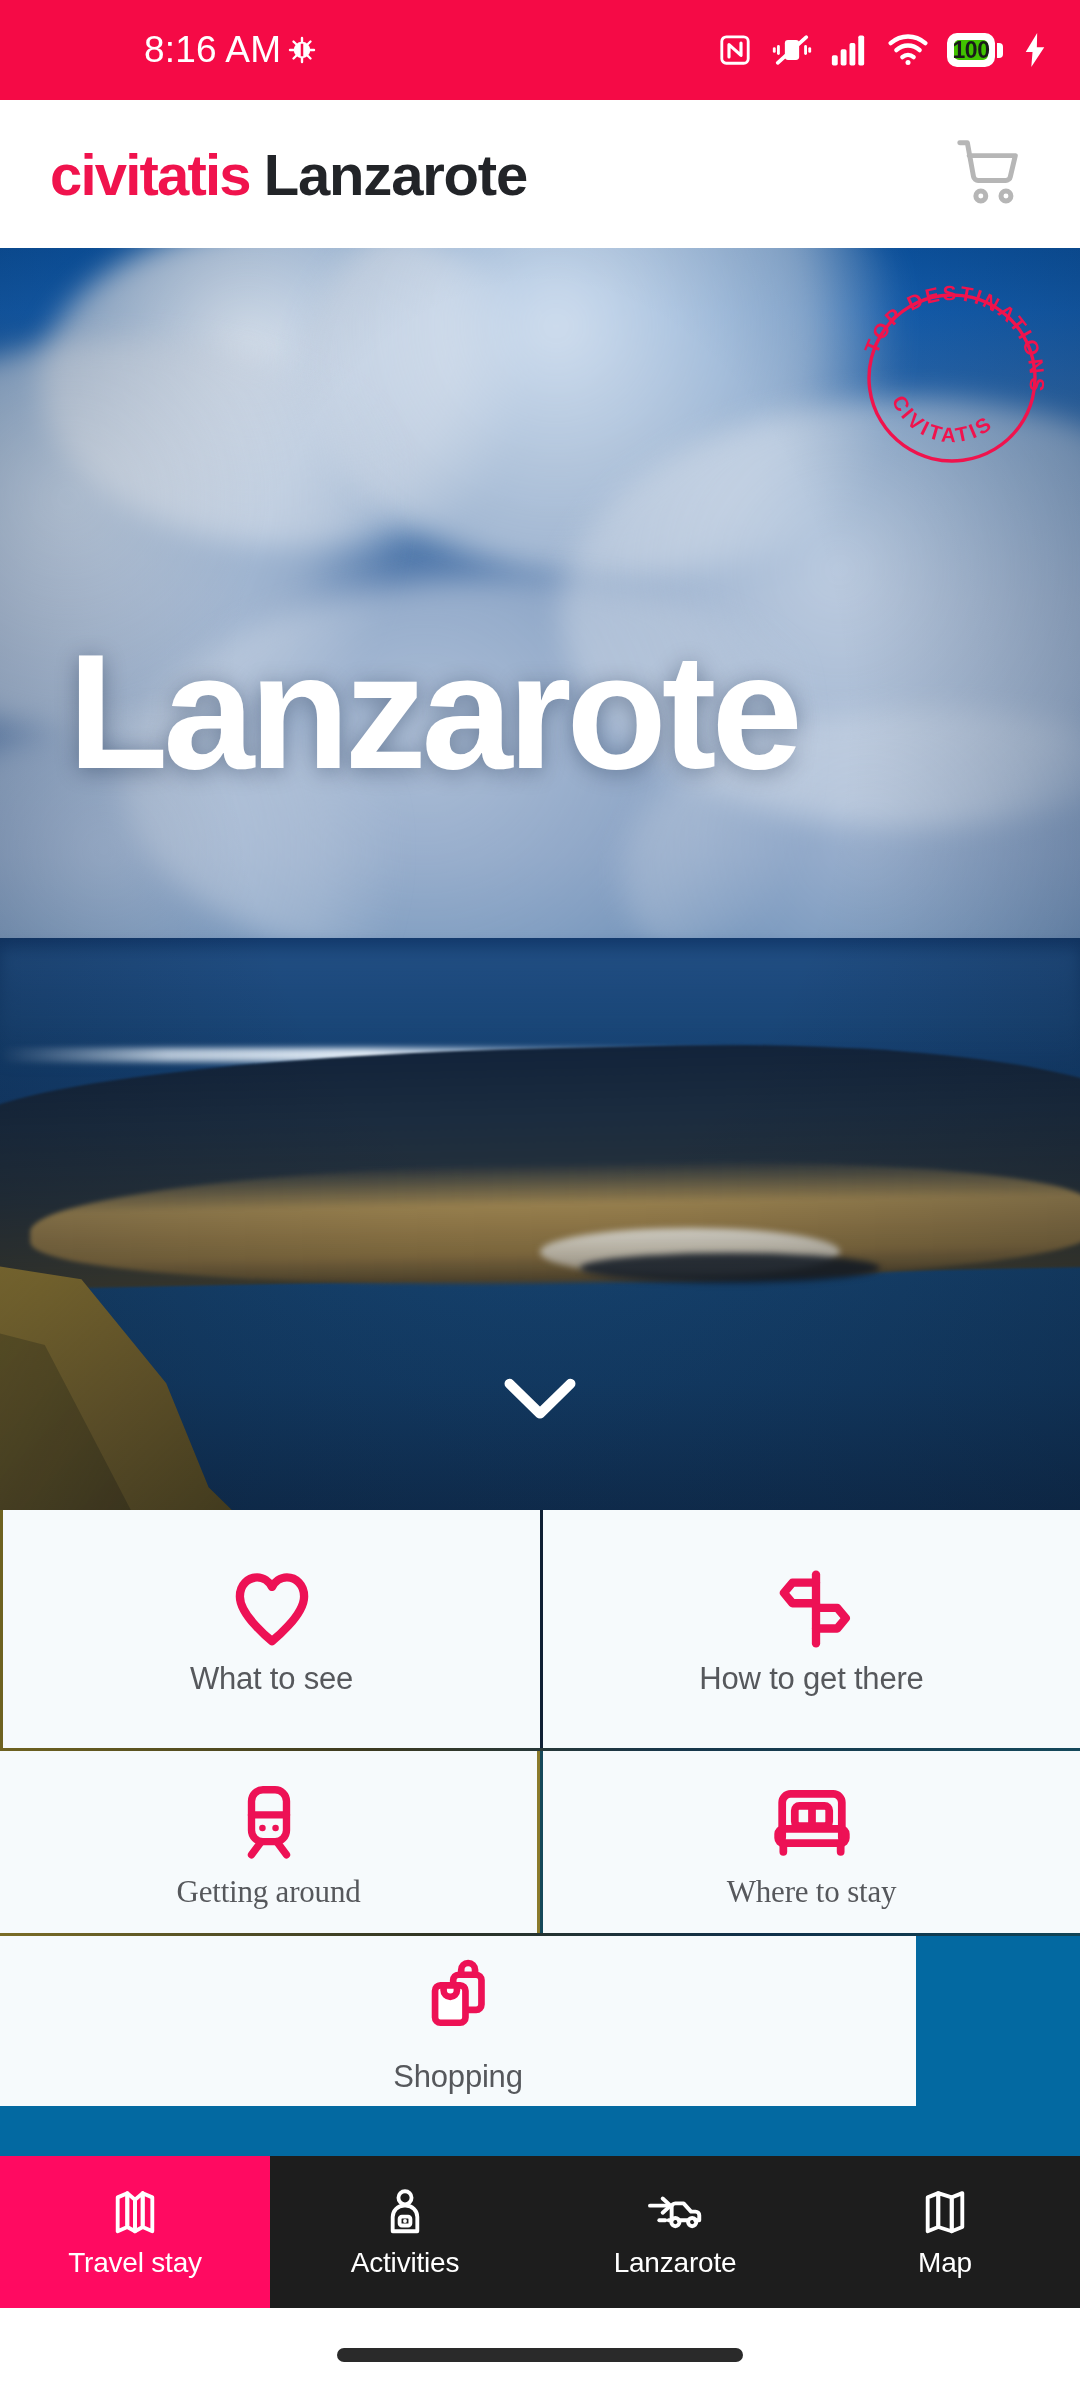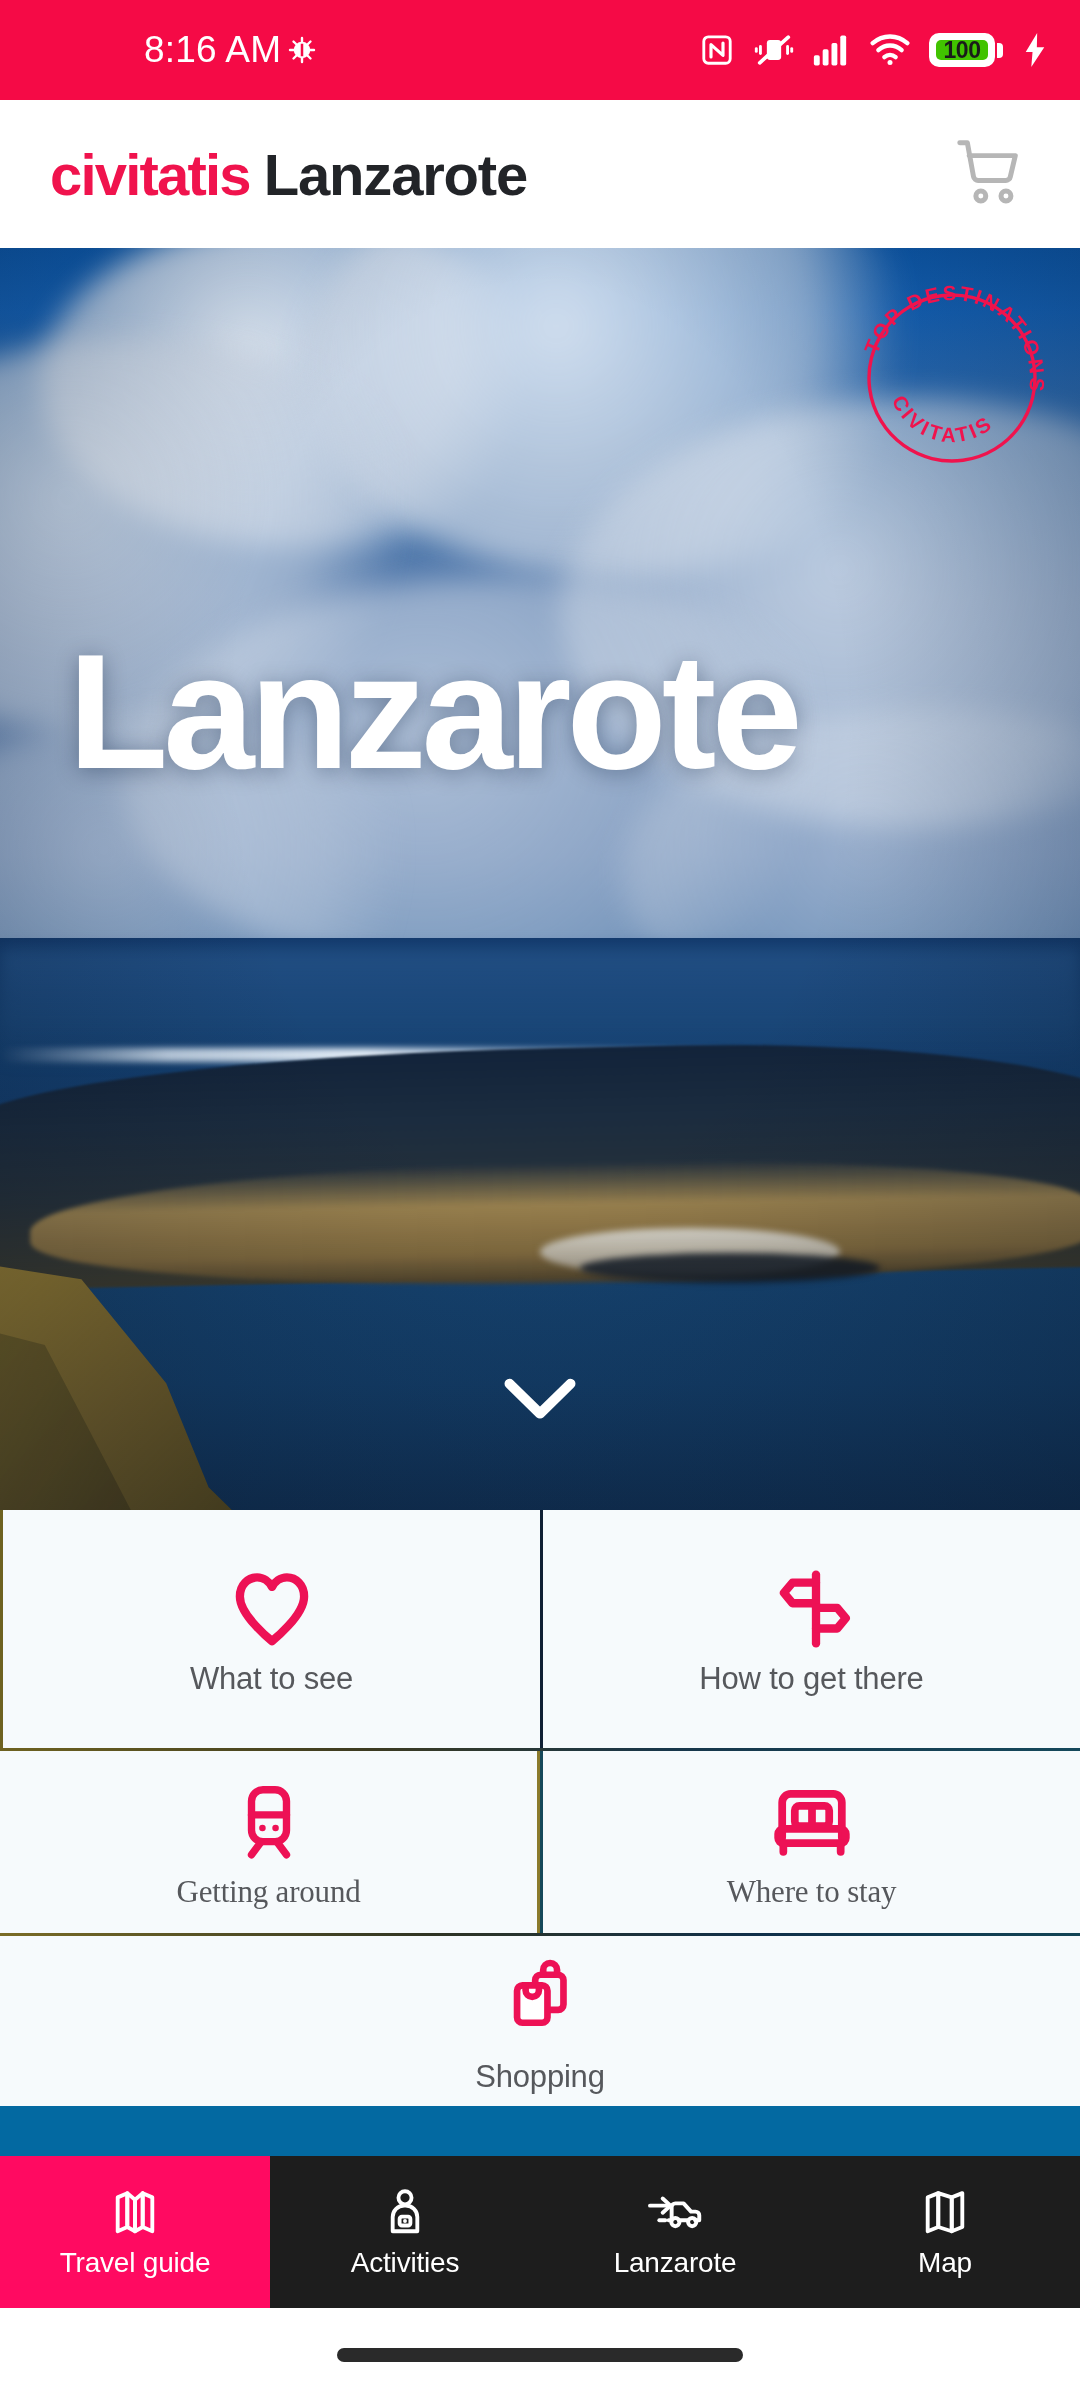"100" .batt-body { width: 66px -> 48px }
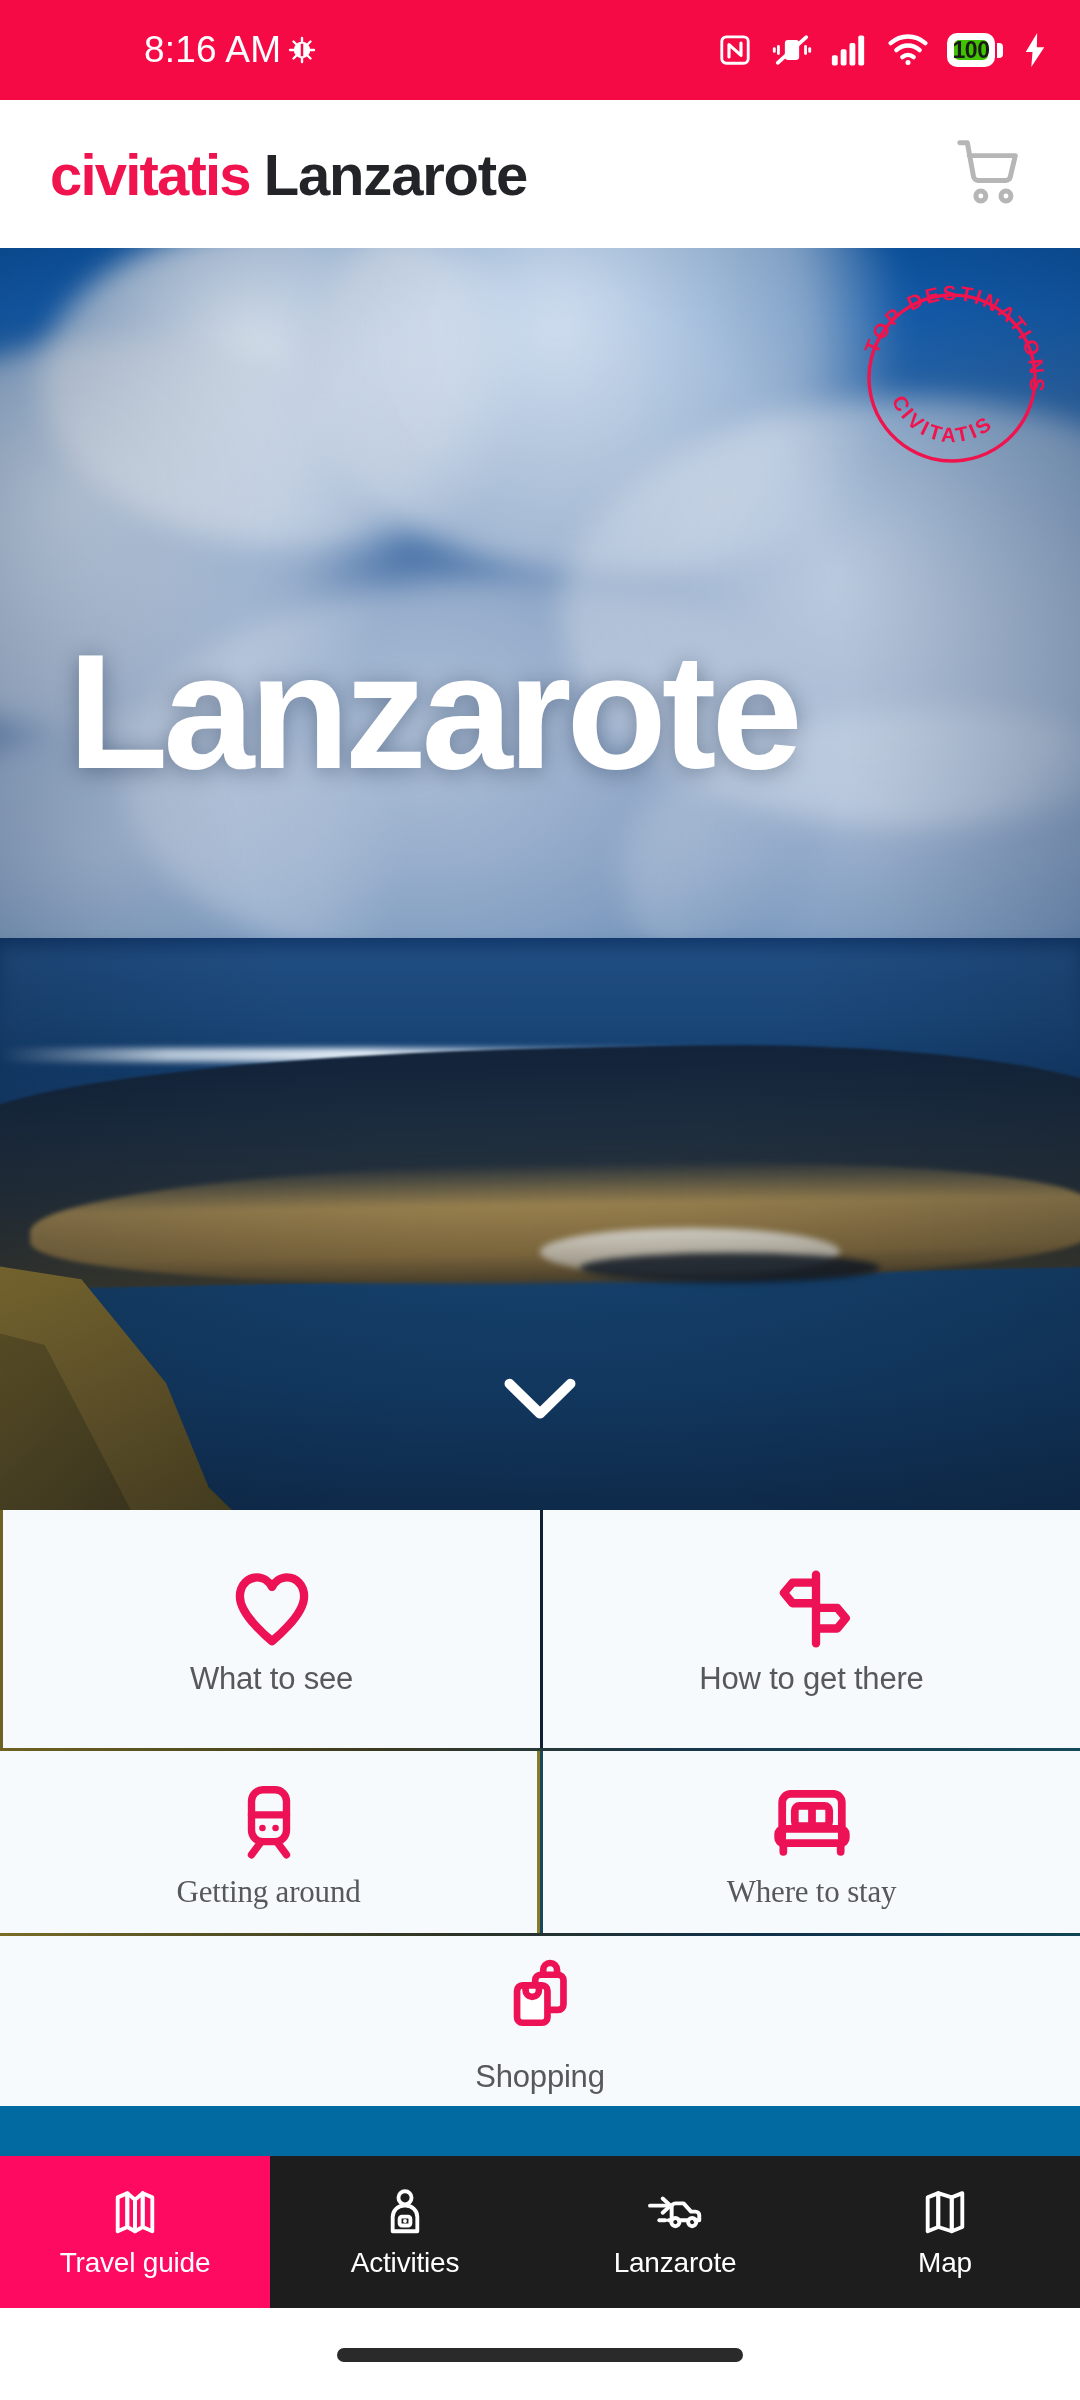"Shopping" .tile-wide { width: 1080px -> 916px }
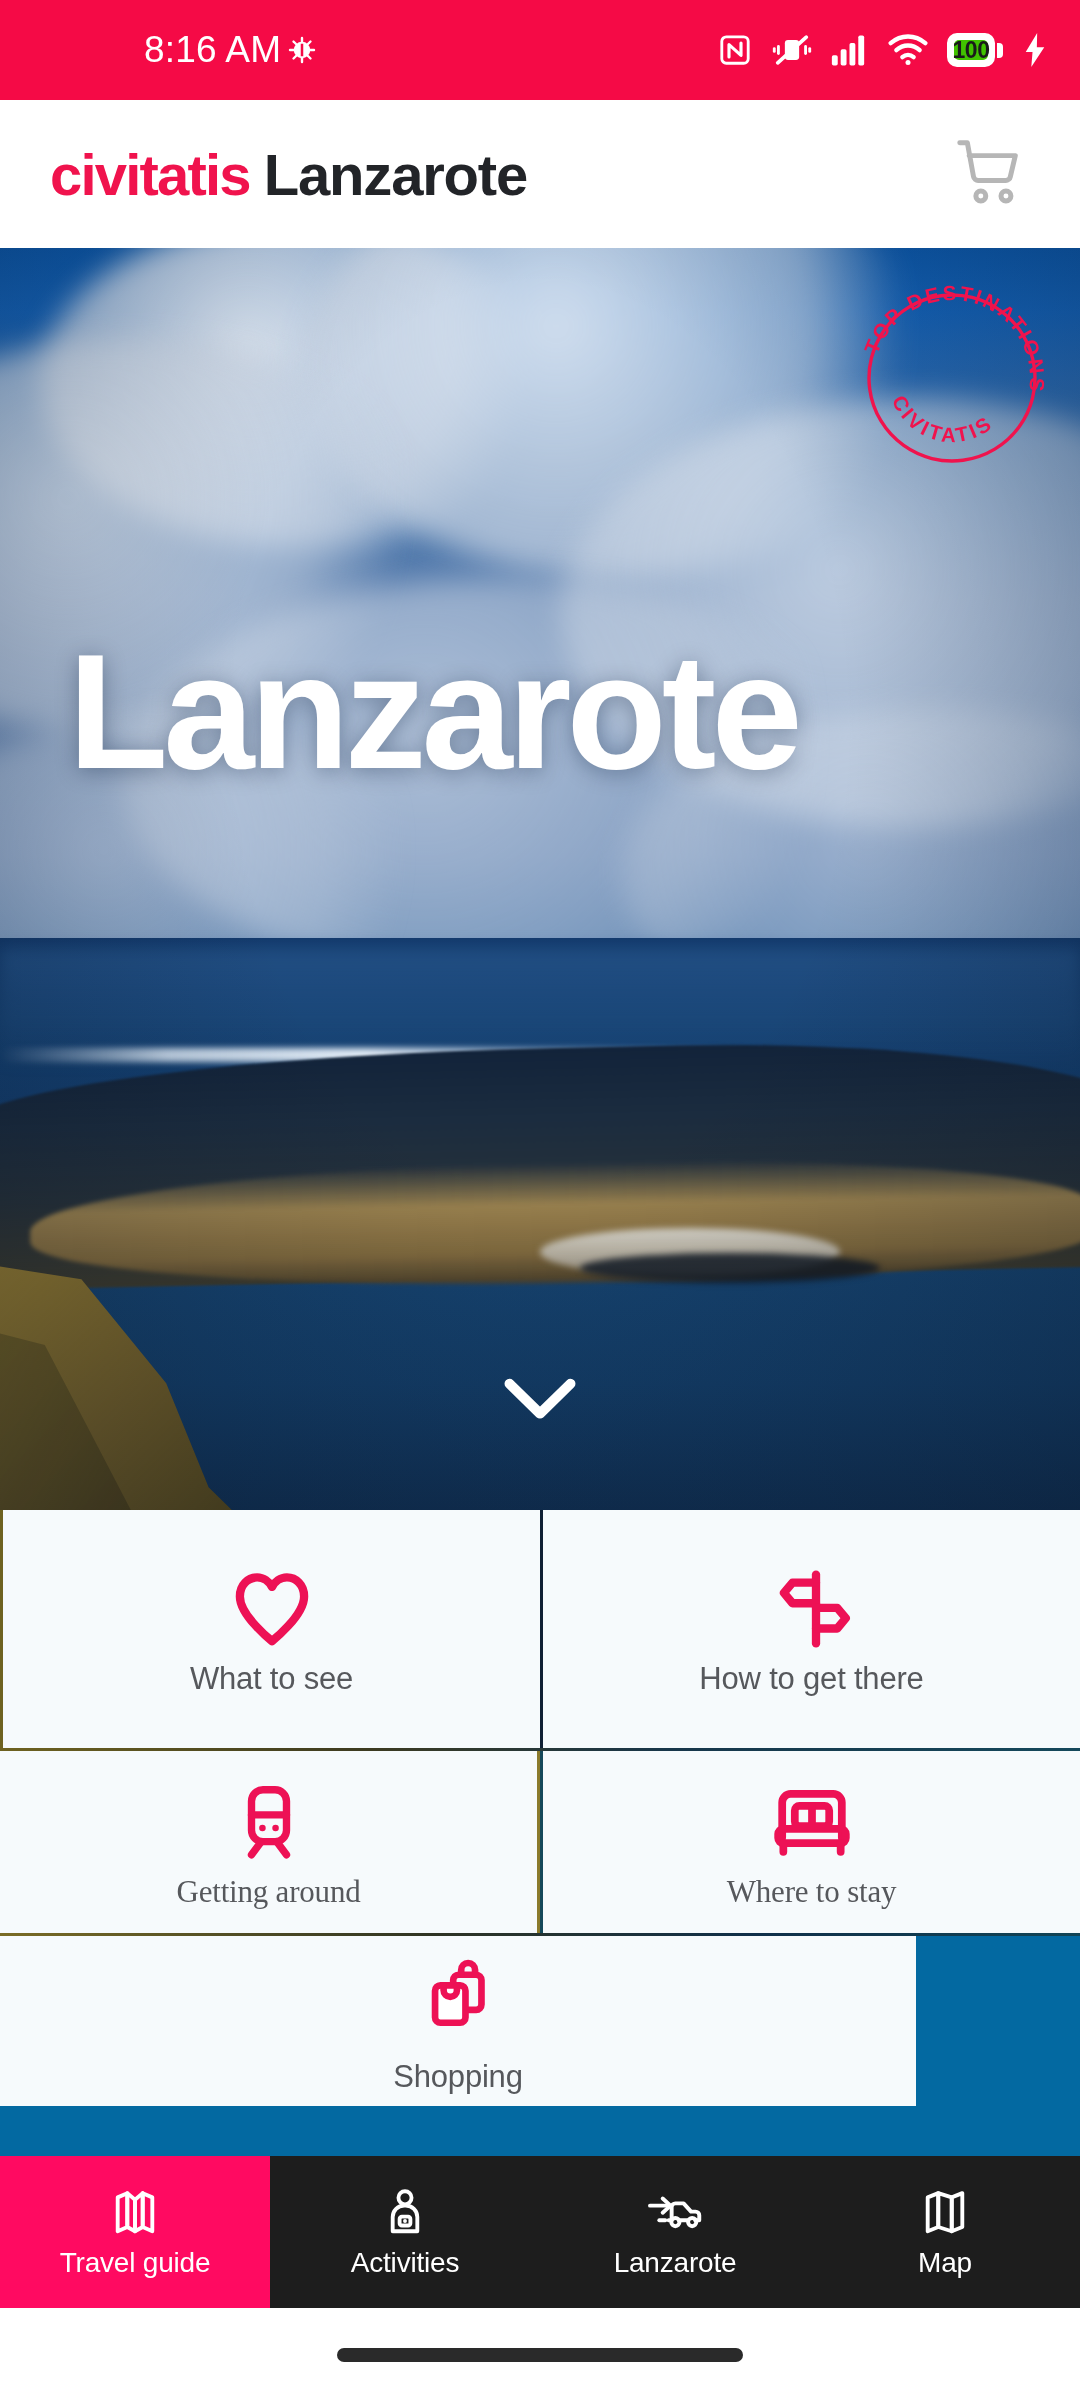"Travel guide" span.nav-label { text: guide -> stay }
